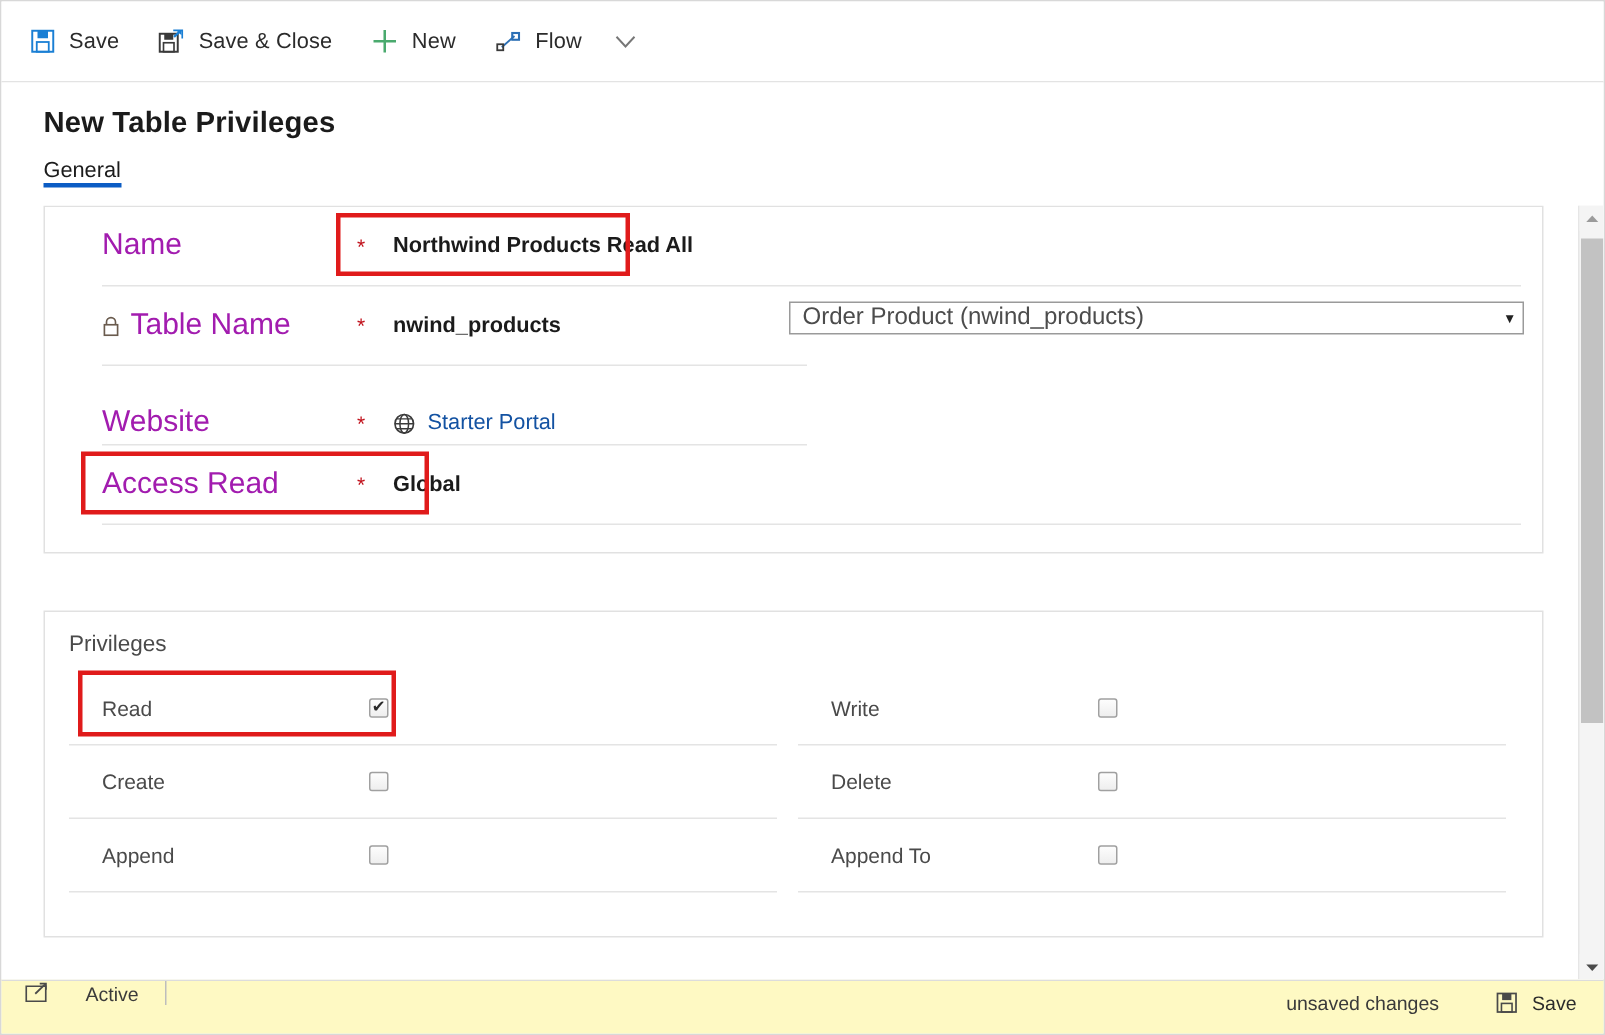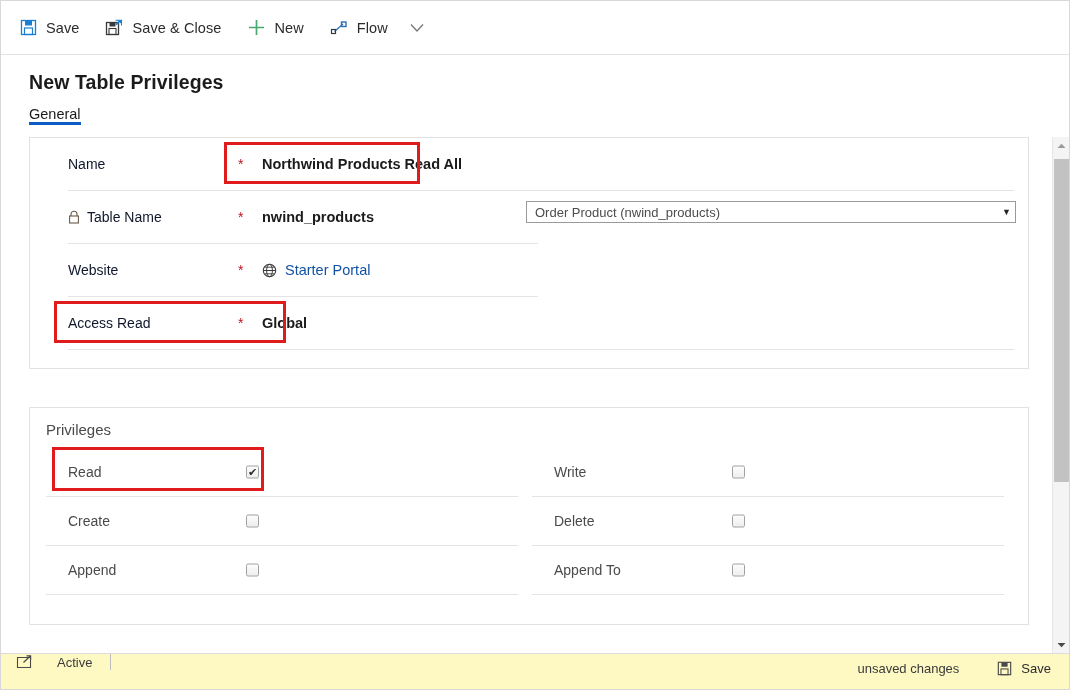"Name" .flabel { color: #0f172a -> #a21caf; font-size: 14px -> 20px }
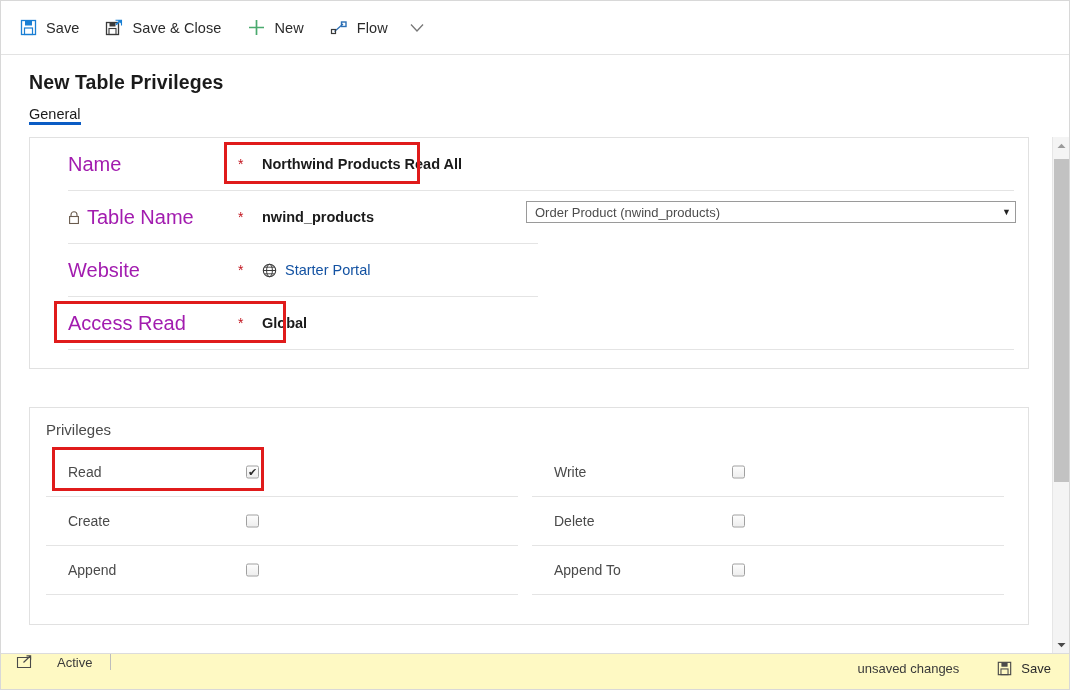"Order Product (nwind_products)" .lookup-text { font-size: 13px -> 16px }
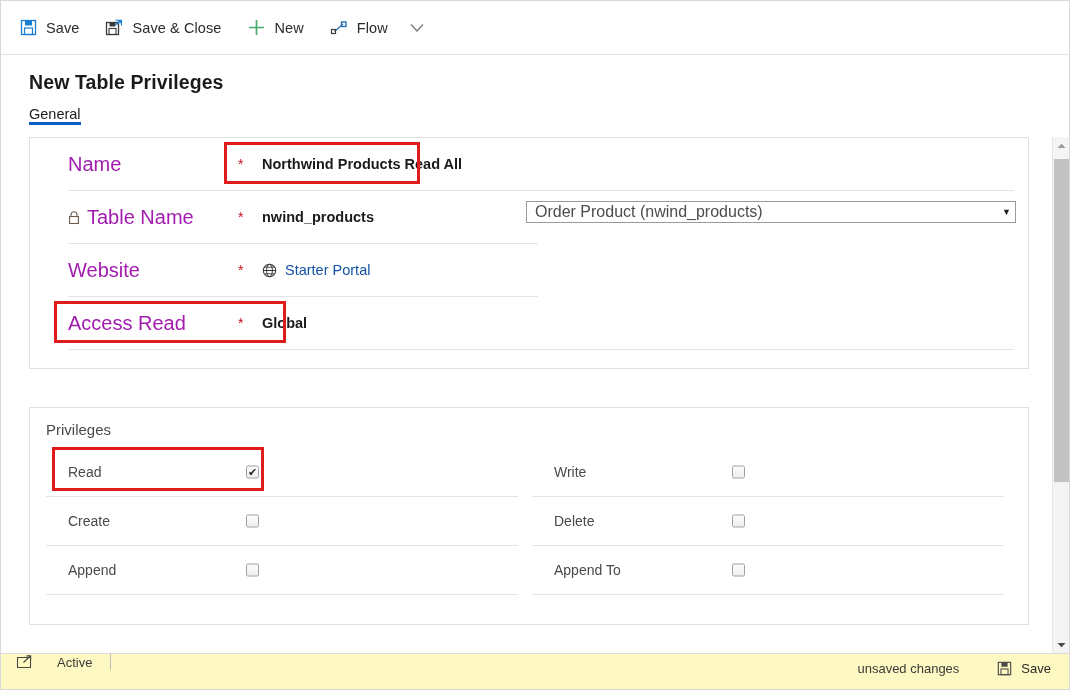"Website" div.frow { top: 106px -> 118px }
